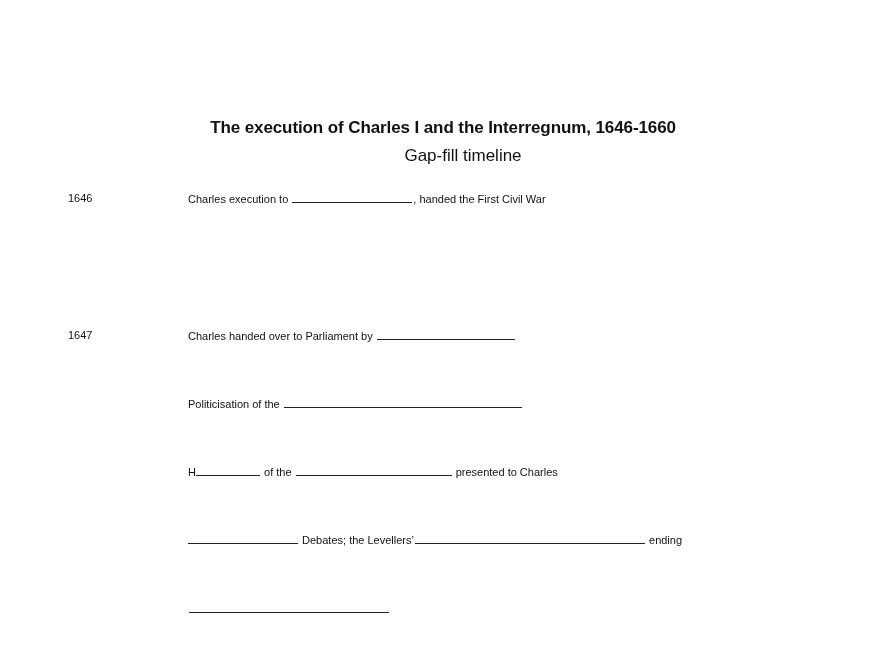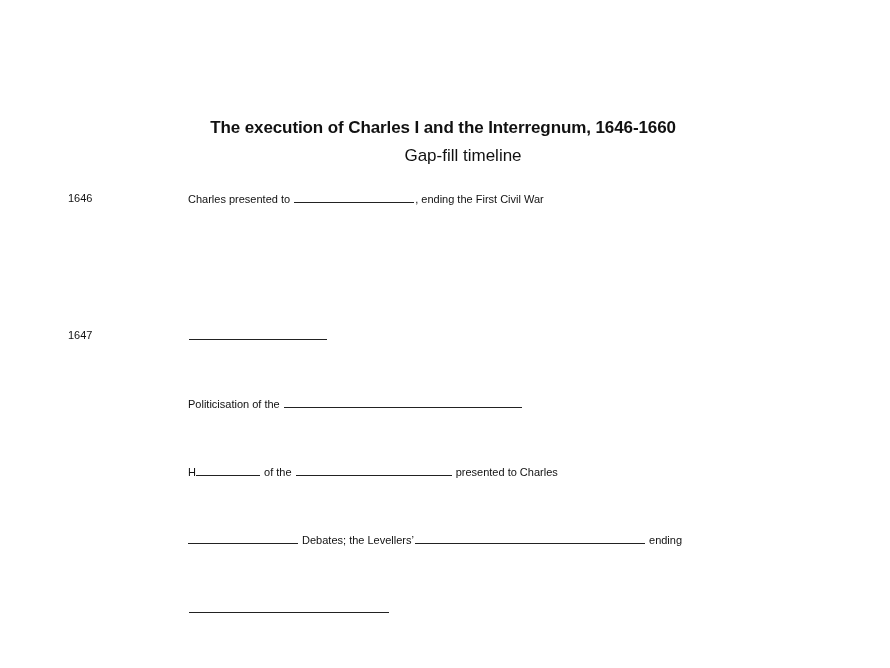"Charles presented to" span { text: presented -> execution }
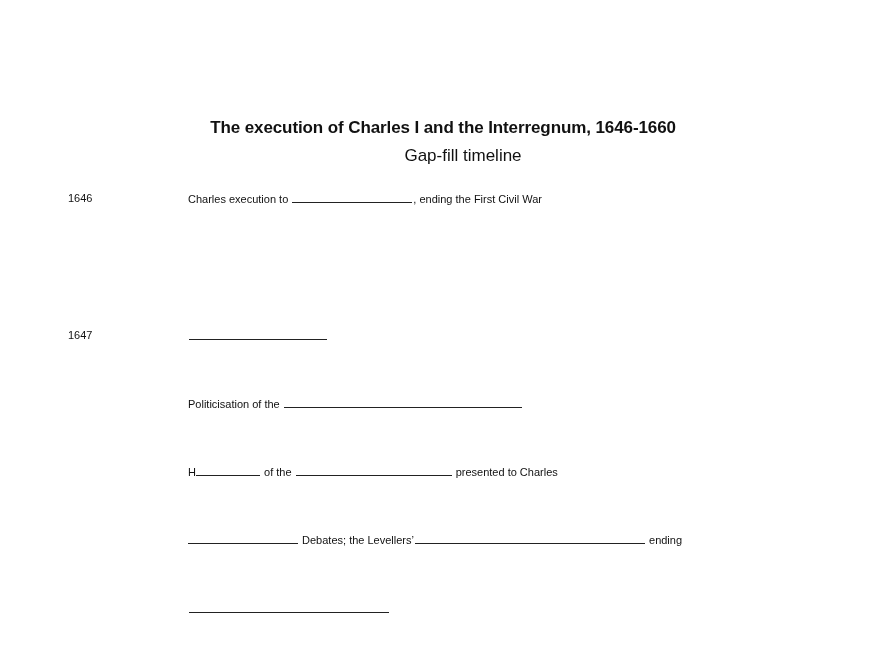", ending the First Civil" span { text: ending -> handed }
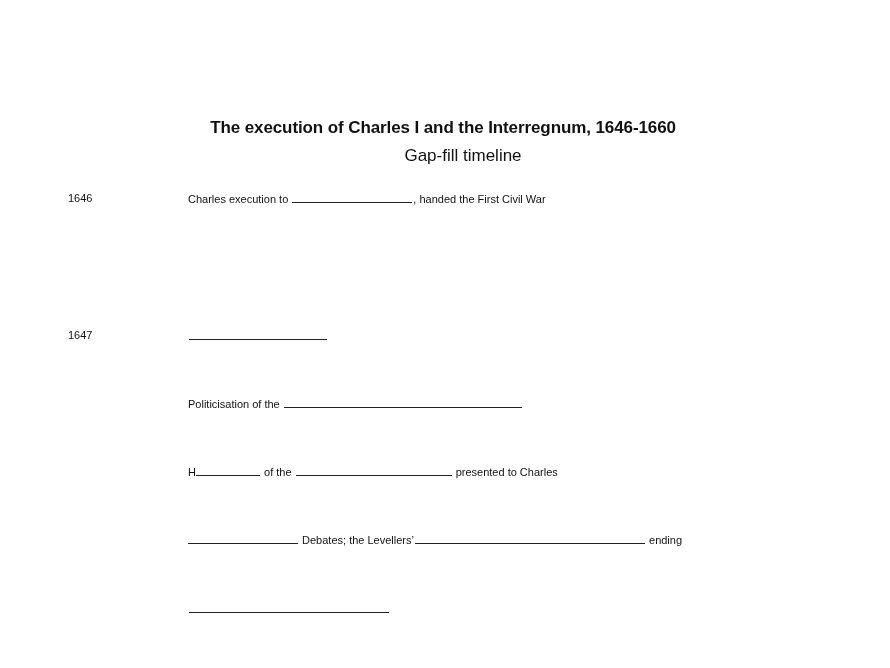"Charles handed over to Parliament" span { html: none -> <span>Charles handed over to Parliament by </span> }
